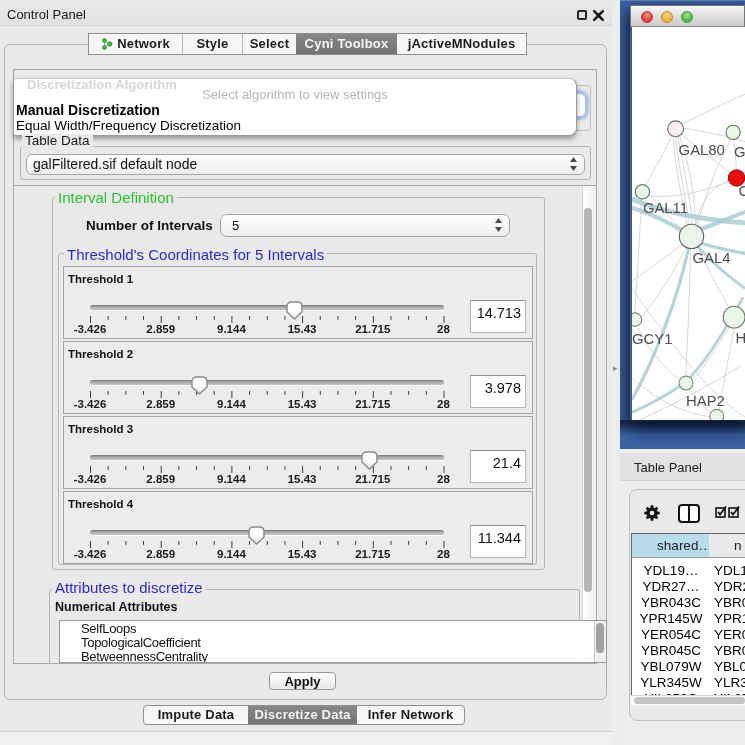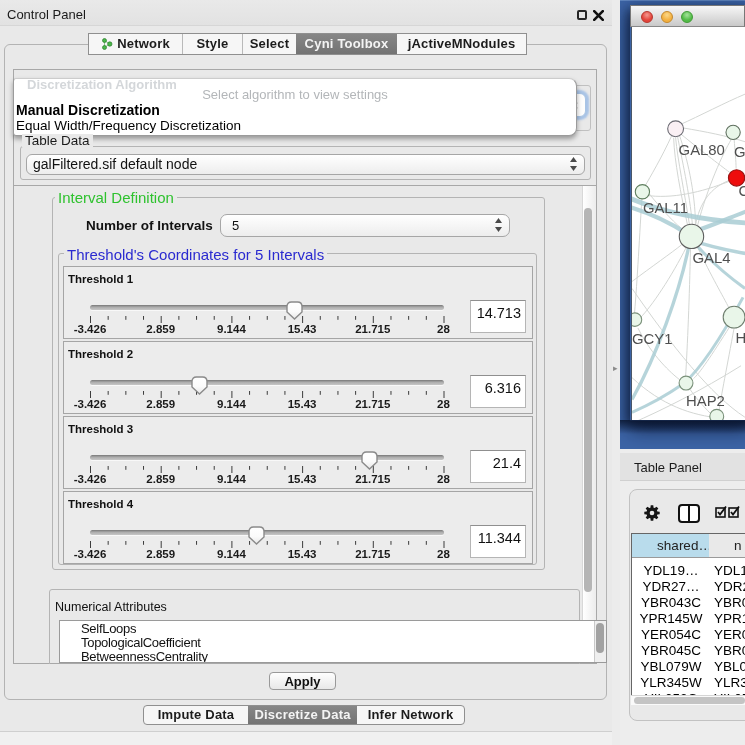"6.316" div.abs { text: 6.316 -> 3.978 }
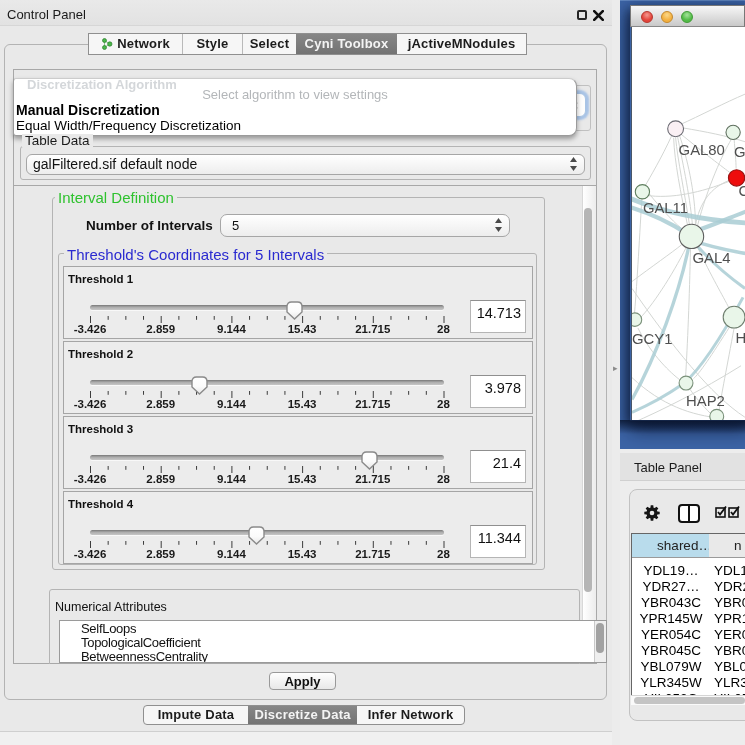"Attributes to discretize" div.grplab { html: none -> <div>Attributes to discretize</div> }
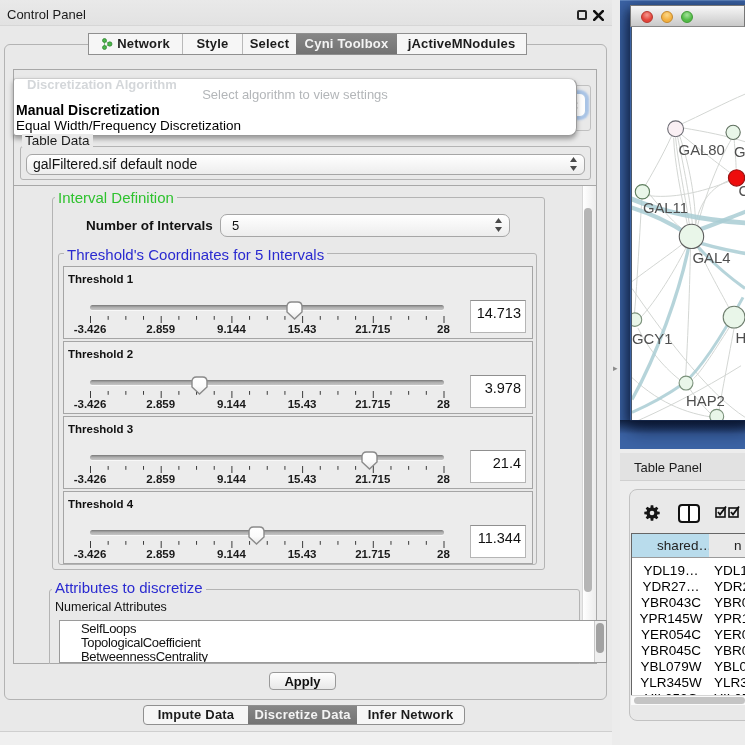"Numerical Attributes" div.abs { font-weight: normal -> bold }
